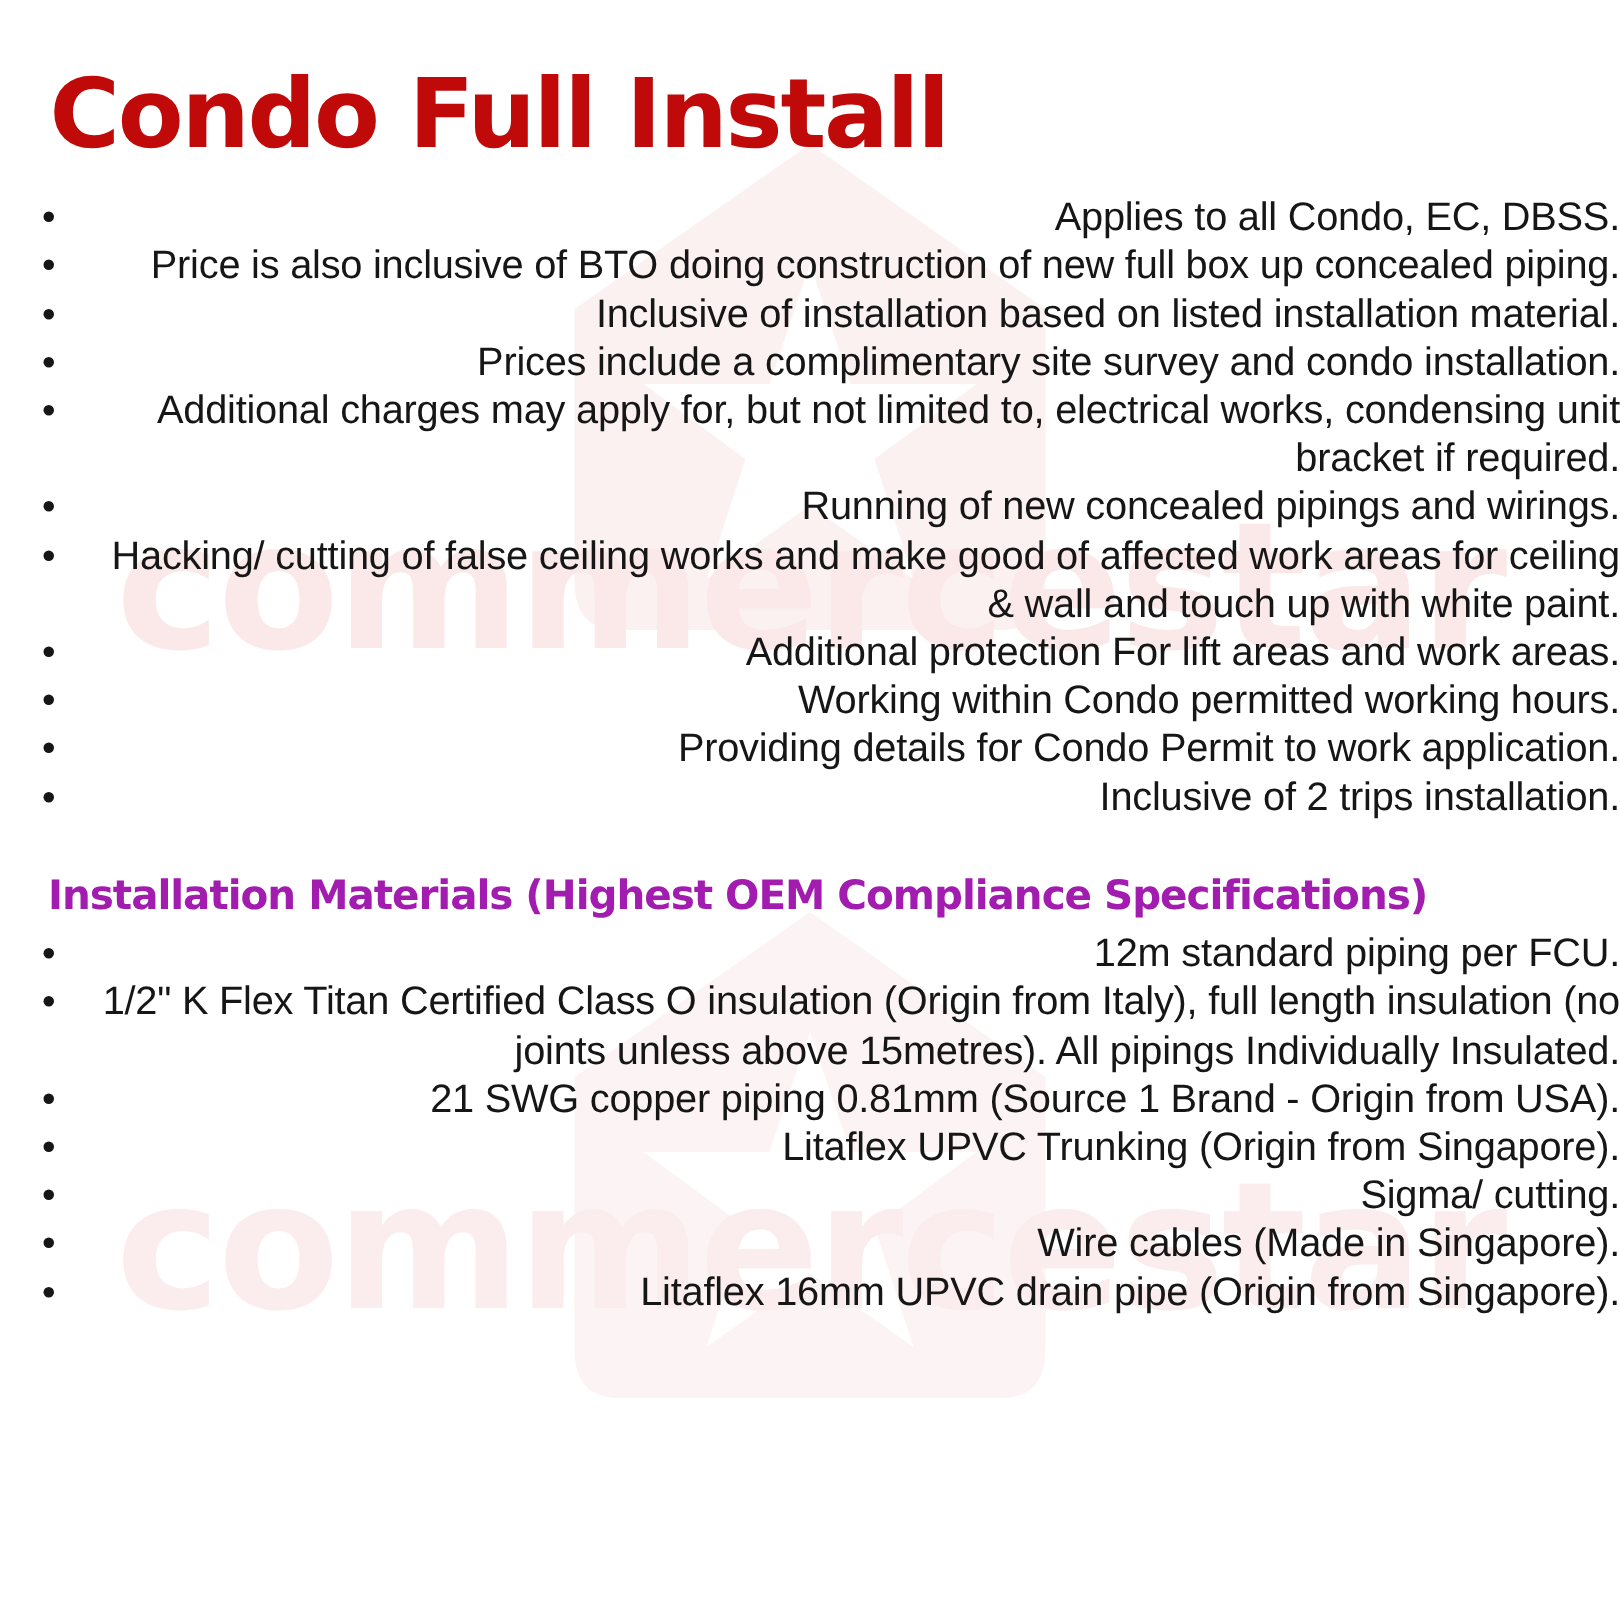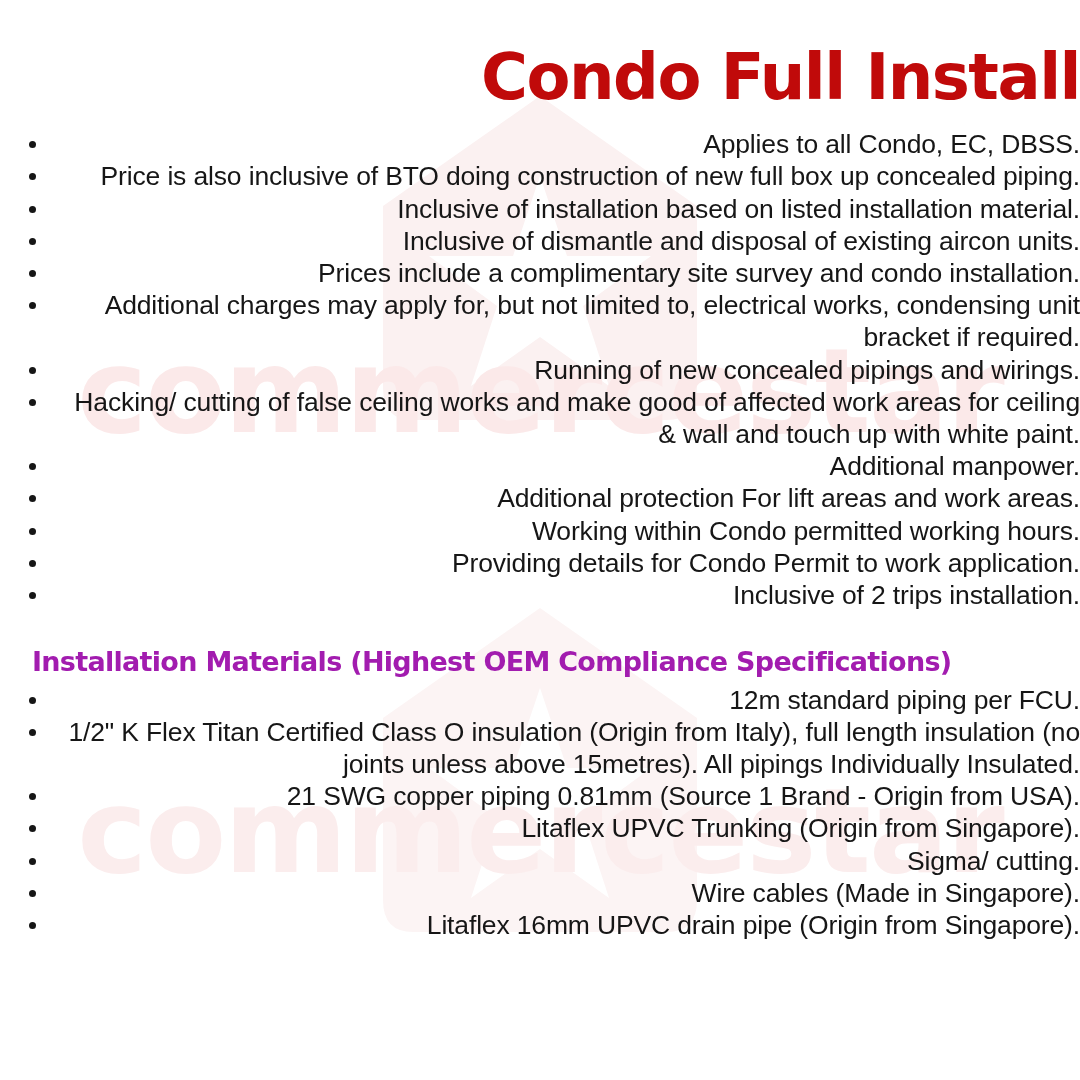"Condo Full Install" #page-title { text-align: right -> none }
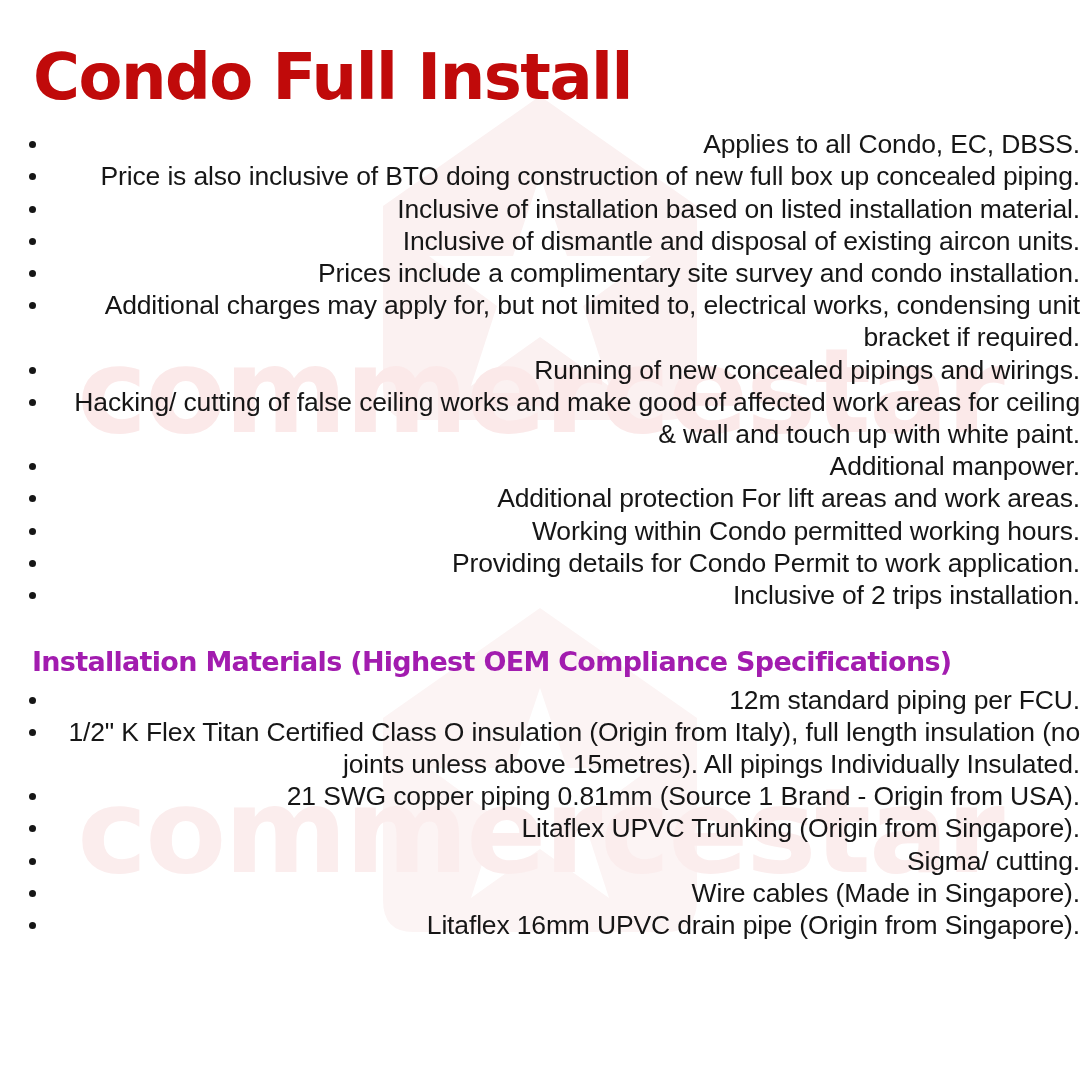"Inclusive of dismantle and disposal" li { html: <li>Inclusive of dismantle and disposal of existing aircon units.</li> -> none }
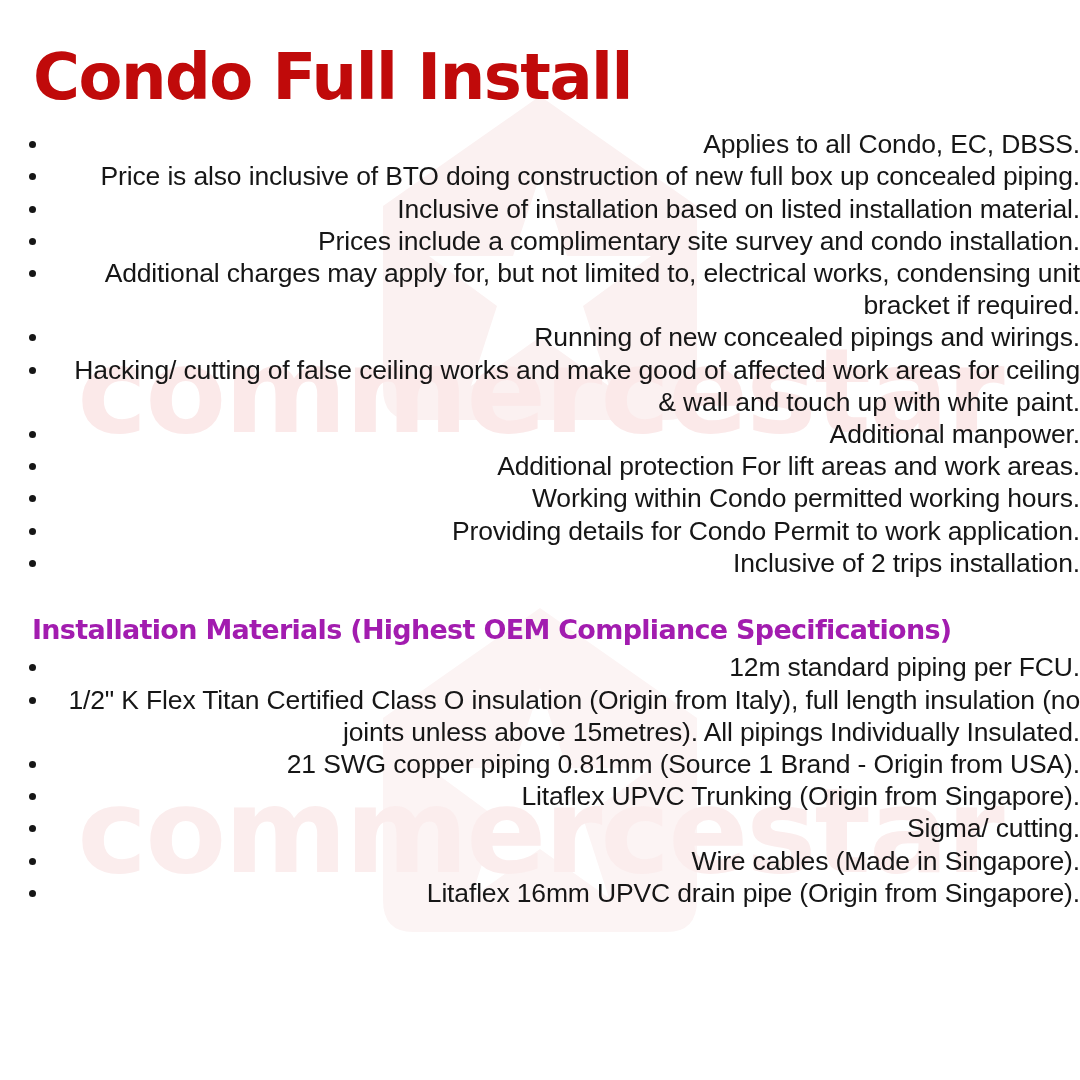"Additional manpower." li { html: <li>Additional manpower.</li> -> none }
